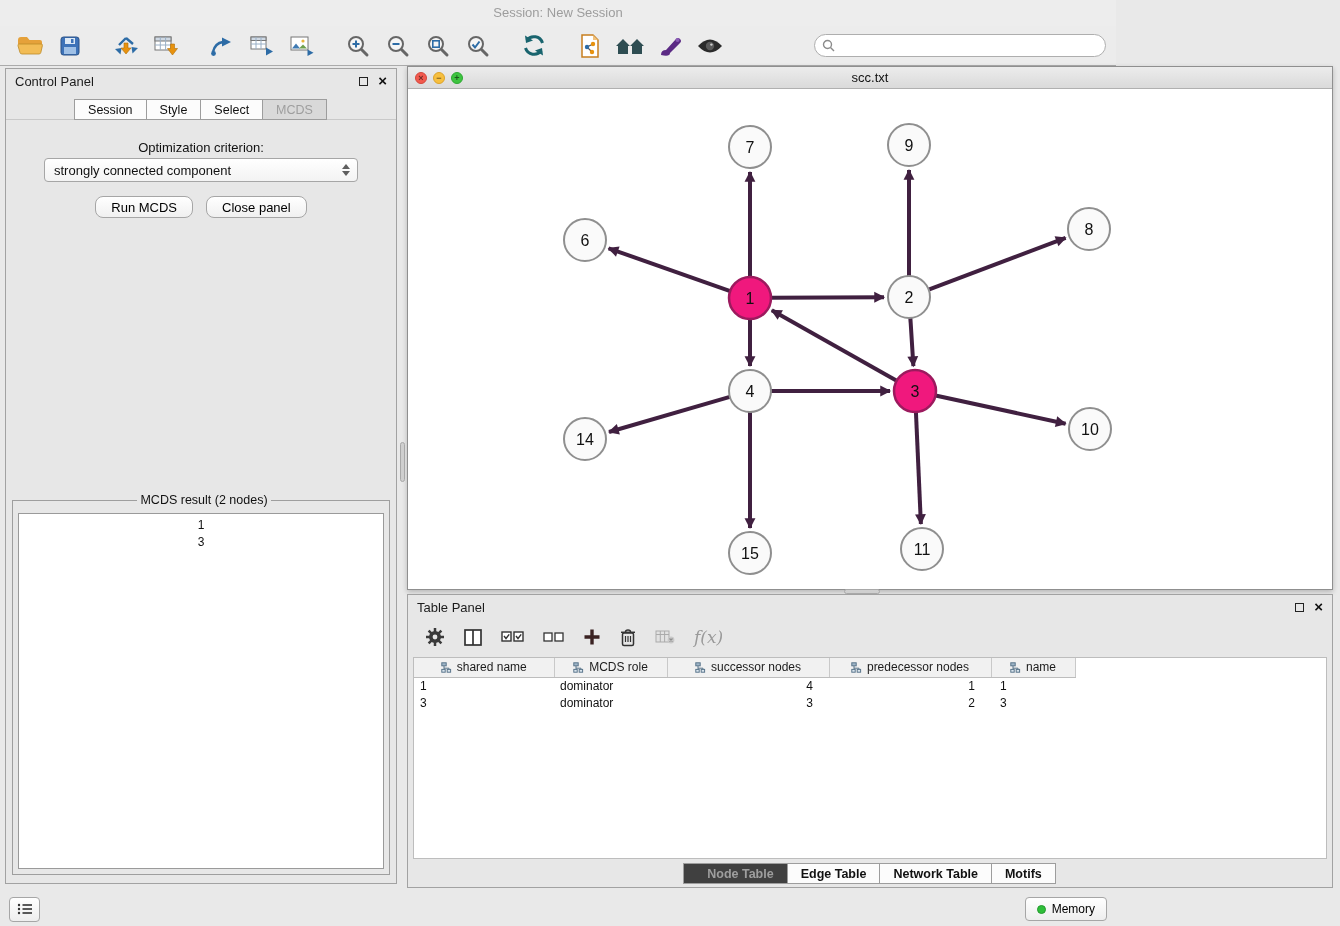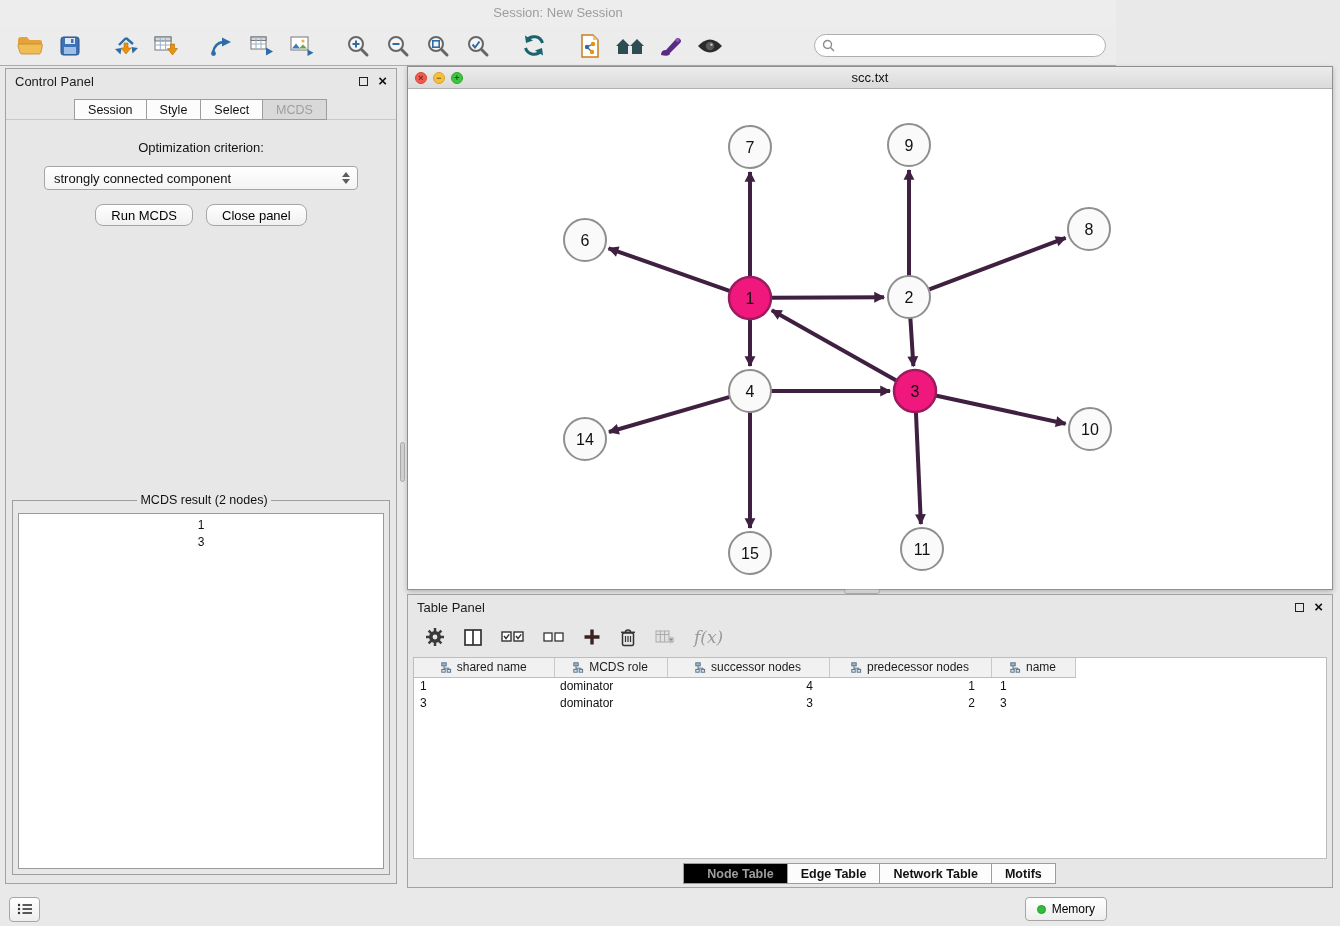"strongly connected component" .dropdown { margin: 11px 38px 0 38px -> 3px 38px 0 38px }
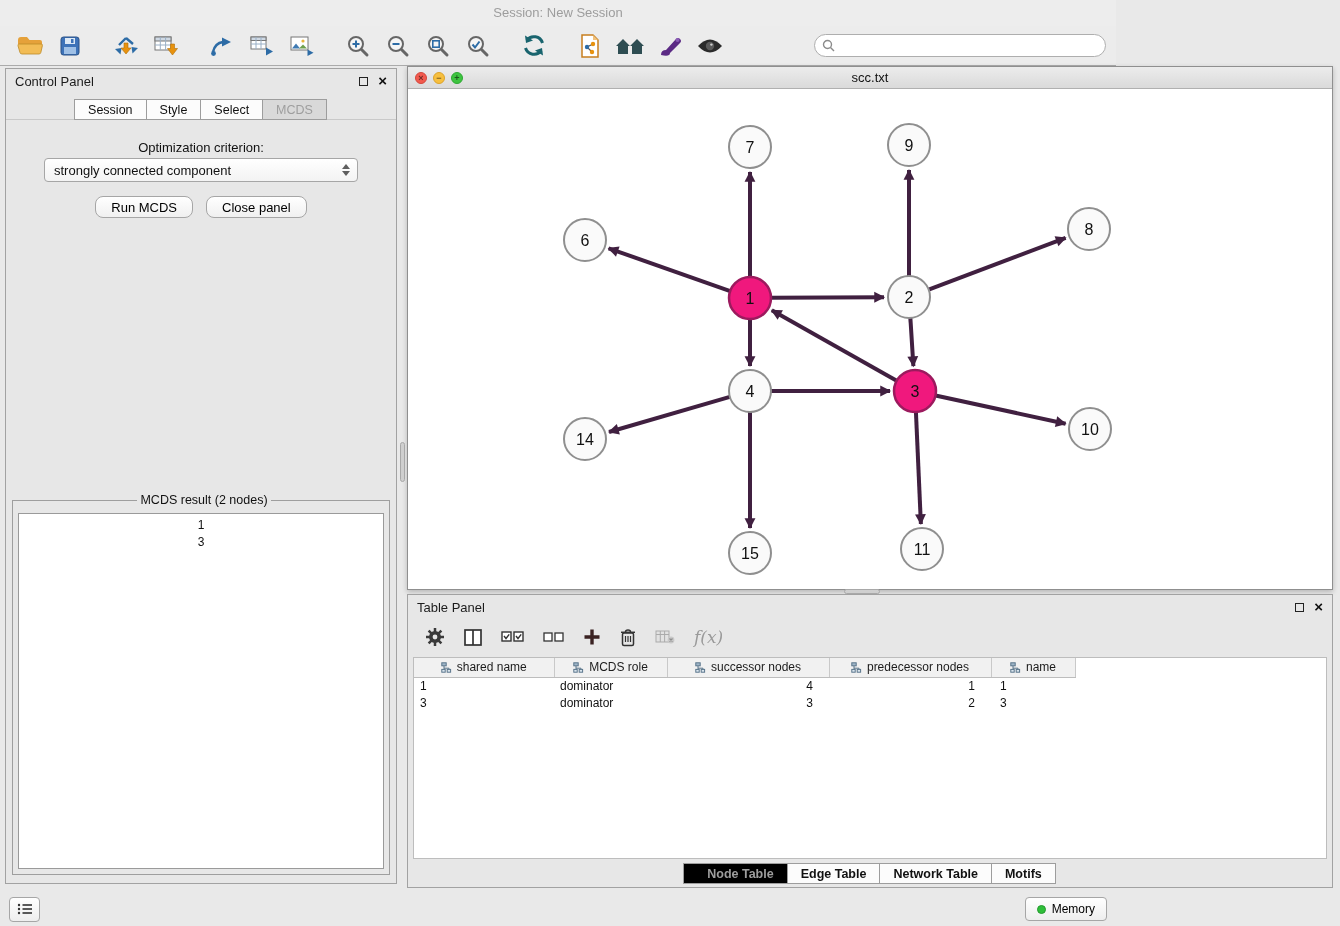"Node Table" .ttab.active { background: #000000 -> #404040 }
